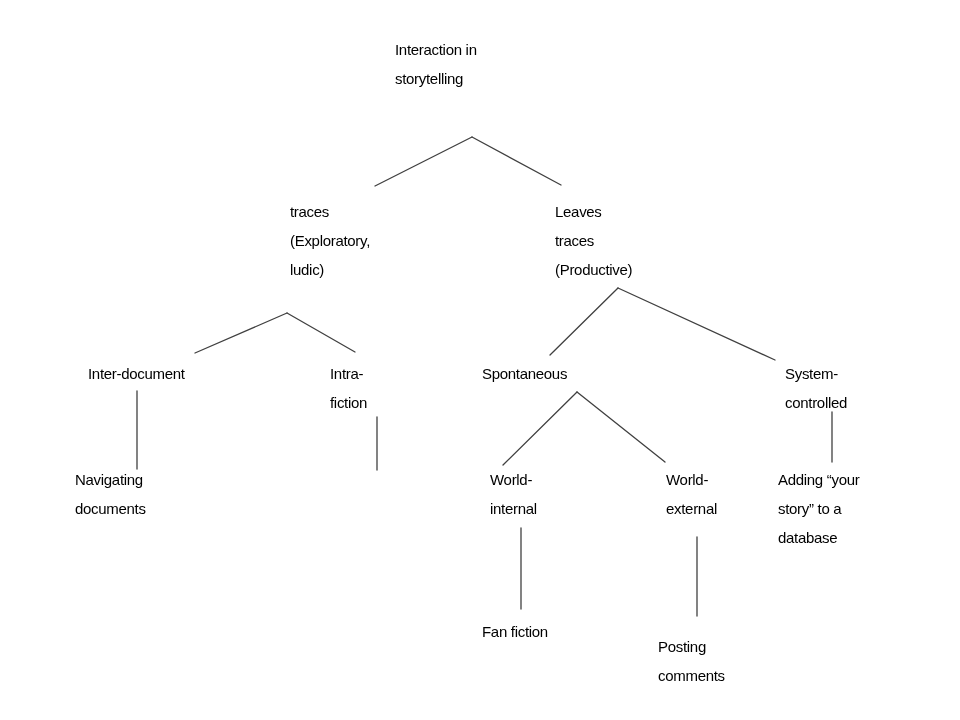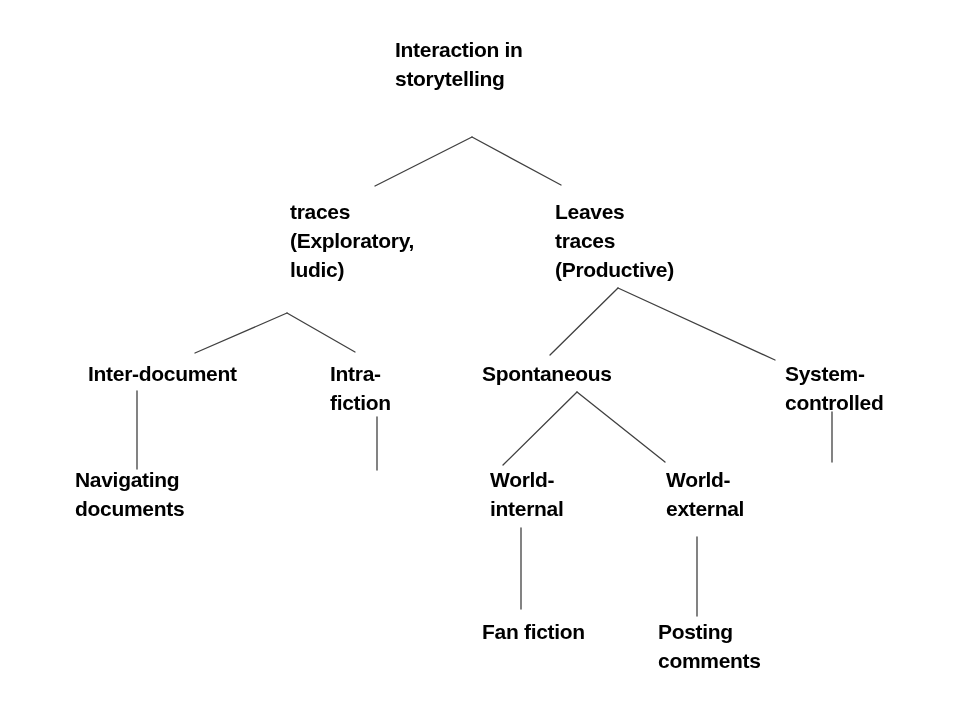"Interaction in" .node { font-size: 21px -> 15px; font-weight: bold -> normal }
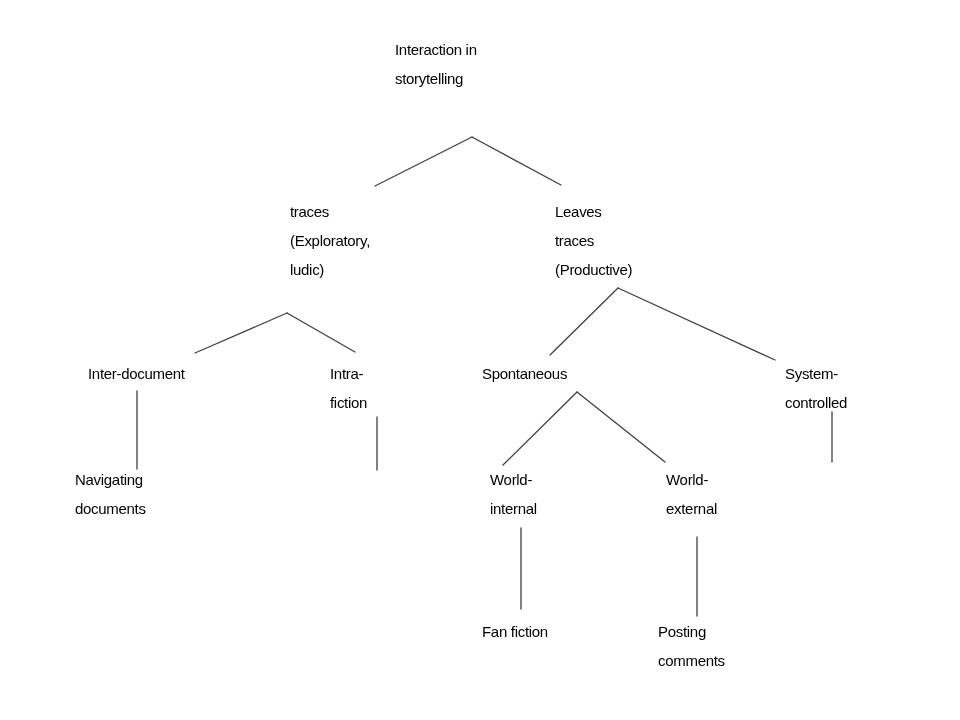"Adding “your" div.node { html: none -> <div> <span>Adding “your</span> <span>story” to a</span> <span>database</span> </div> }
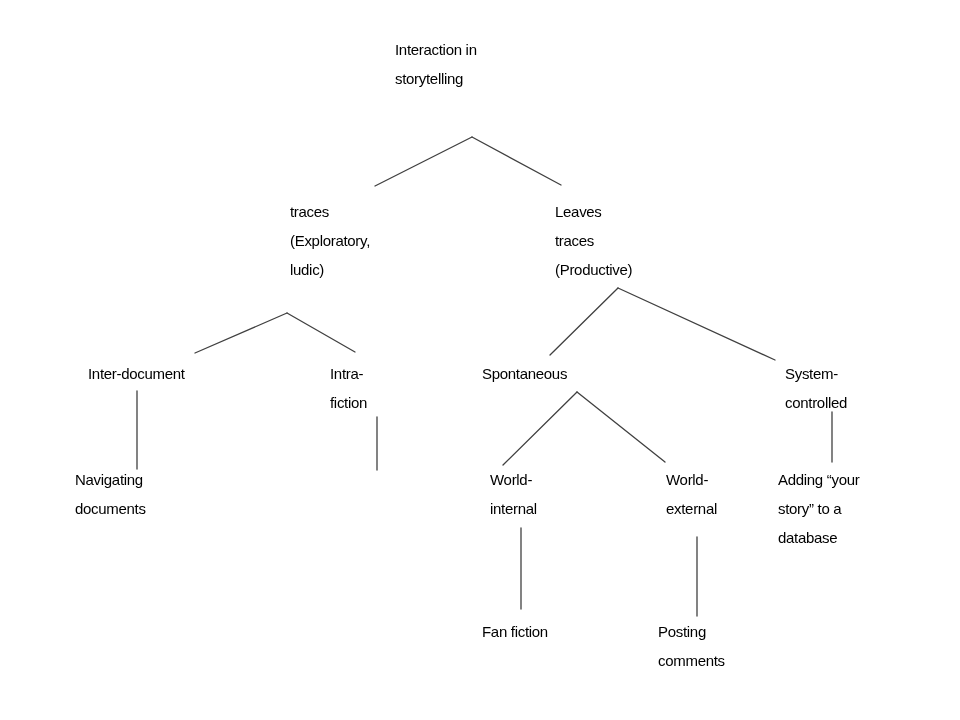"Posting" div.node { top: 617px -> 632px }
